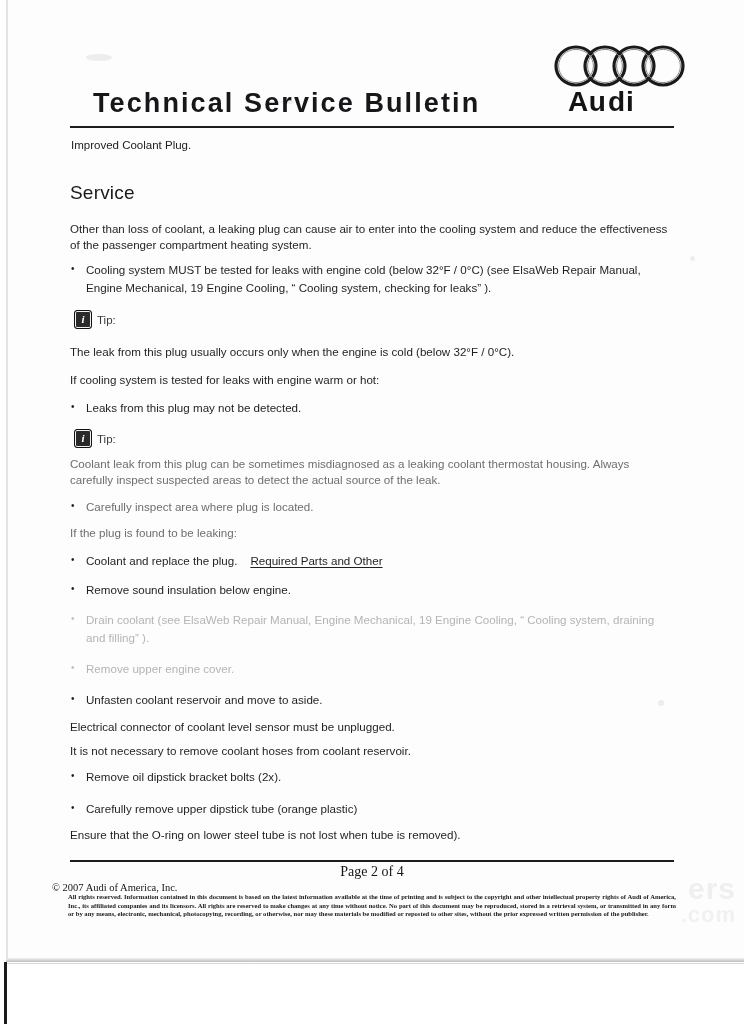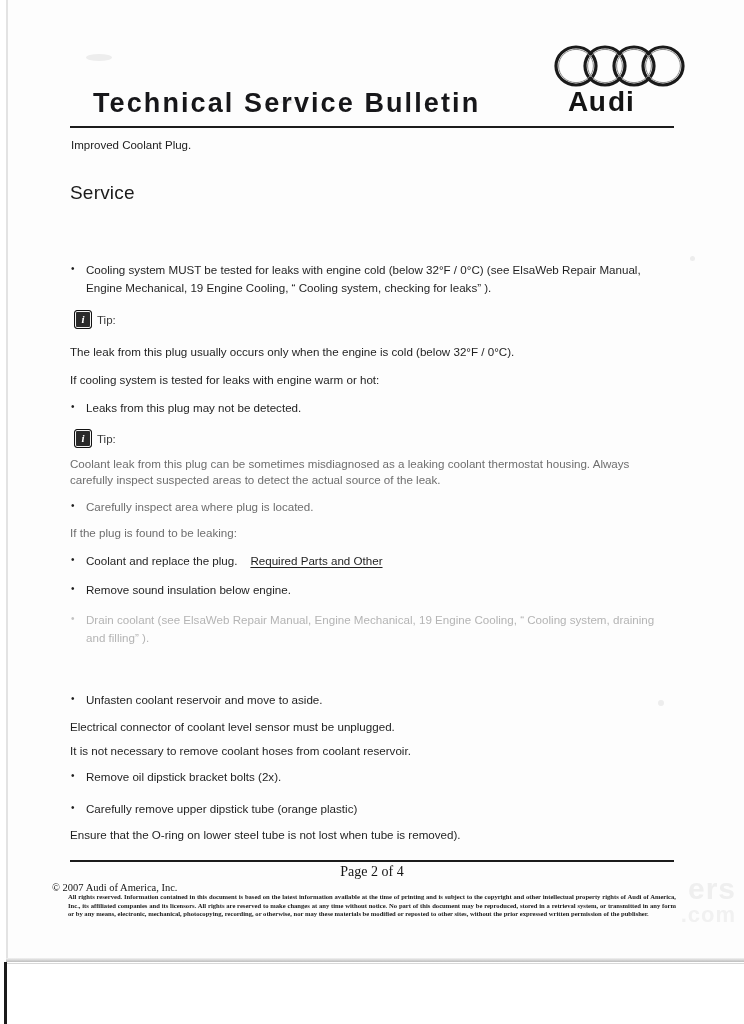"Other than loss of coolant," div.para { html: none -> <div>Other than loss of coolant, a leaking plug can cause air to enter into the cooling system and reduce the effectiveness of the passenger compartment heating system.</div> }
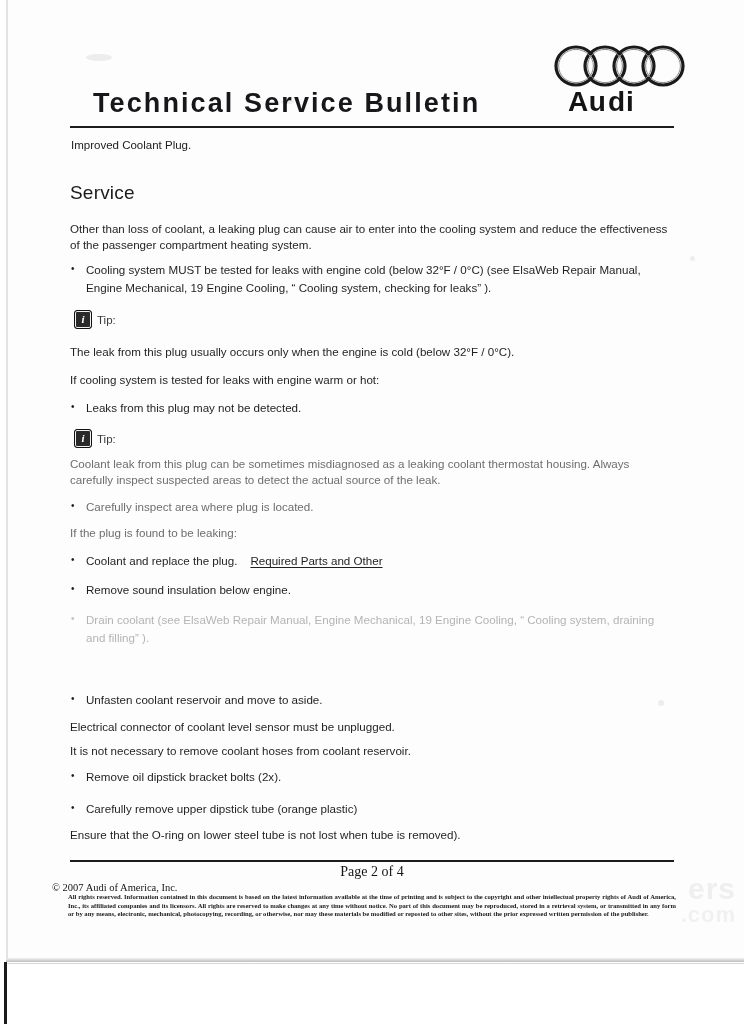"Remove upper engine cover." div.bullet { html: none -> <div>Remove upper engine cover.</div> }
